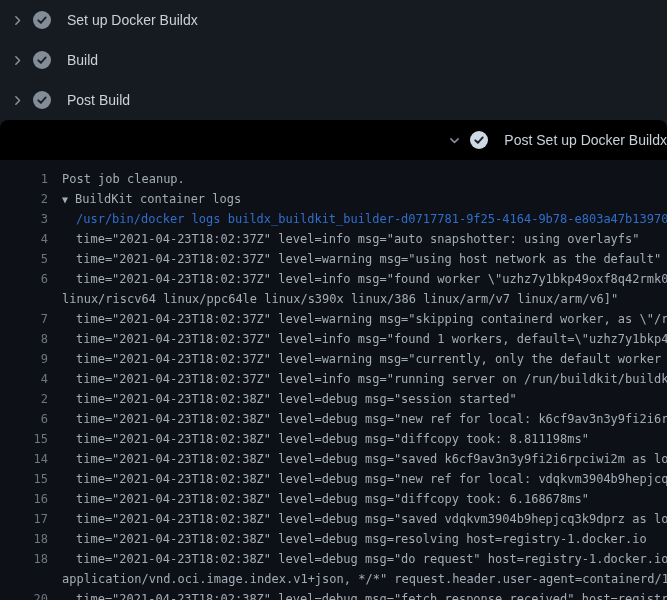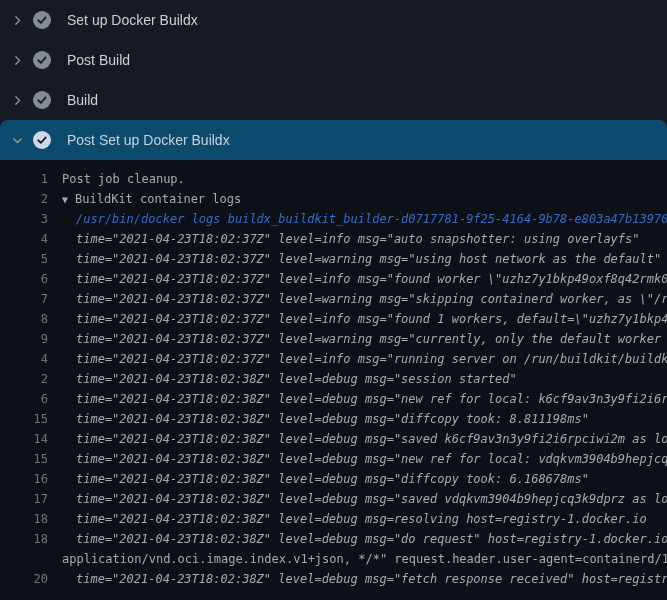"Post Build" div.step-row { order: before "Build" -> after "Build" }
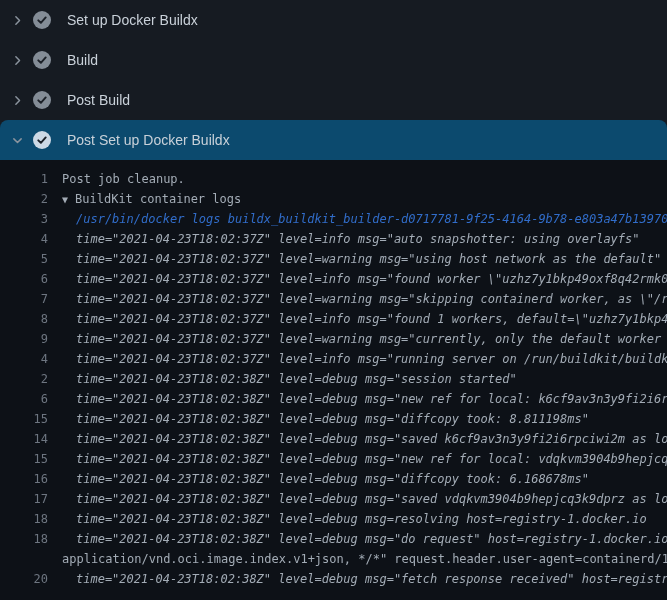"Post Set up Docker Buildx" .step-row.expanded { background: #0c4a6e -> #000000; justify-content: none -> flex-end }
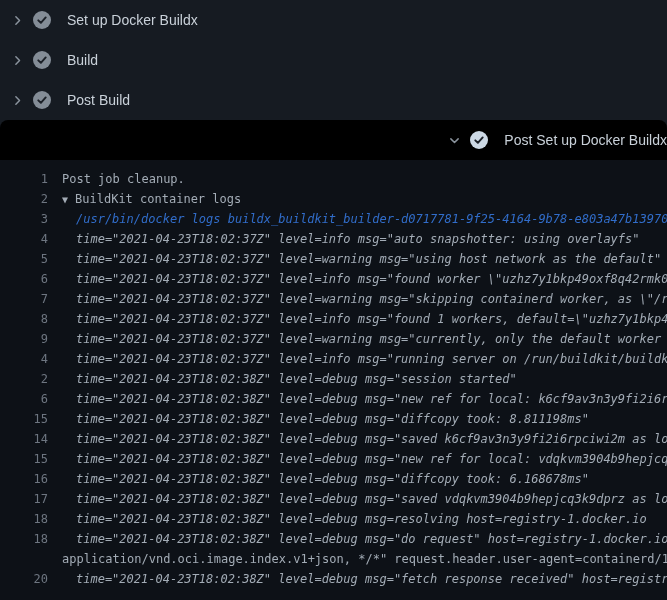"/usr/bin/docker logs" .indent-group .log-text-wrap { font-style: italic -> none }
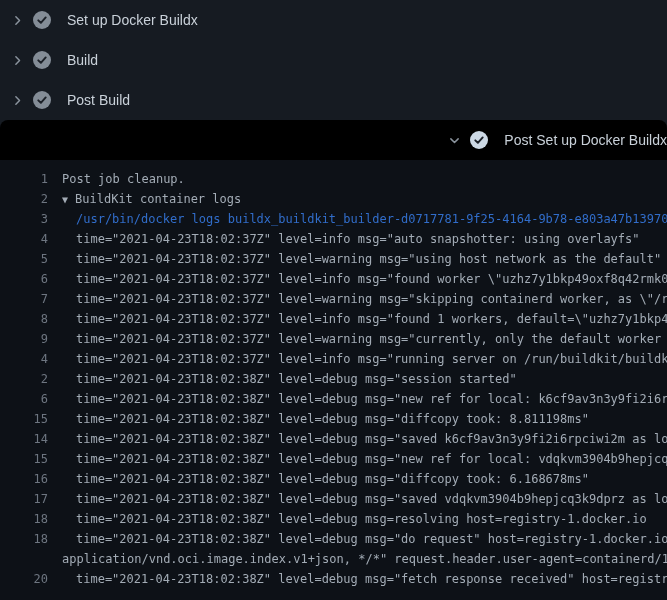"linux/riscv64 linux/ppc64le linux/s390x" div.log-row { html: none -> <div><div></div><div><span>linux/riscv64 linux/ppc64le linux/s390x linux/386 linux/arm/v7 linux/arm/v6]"</span></div></div> }
